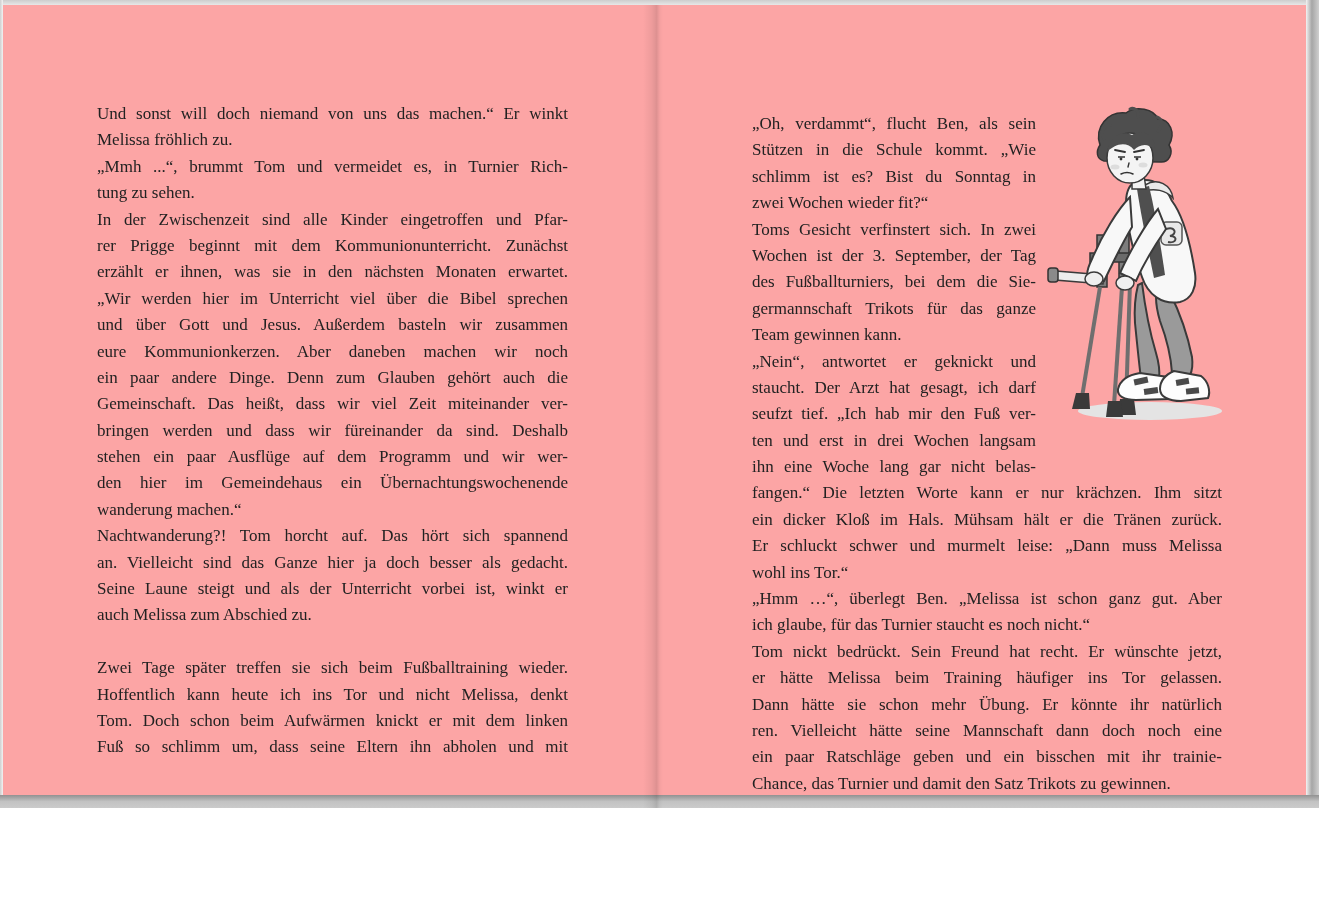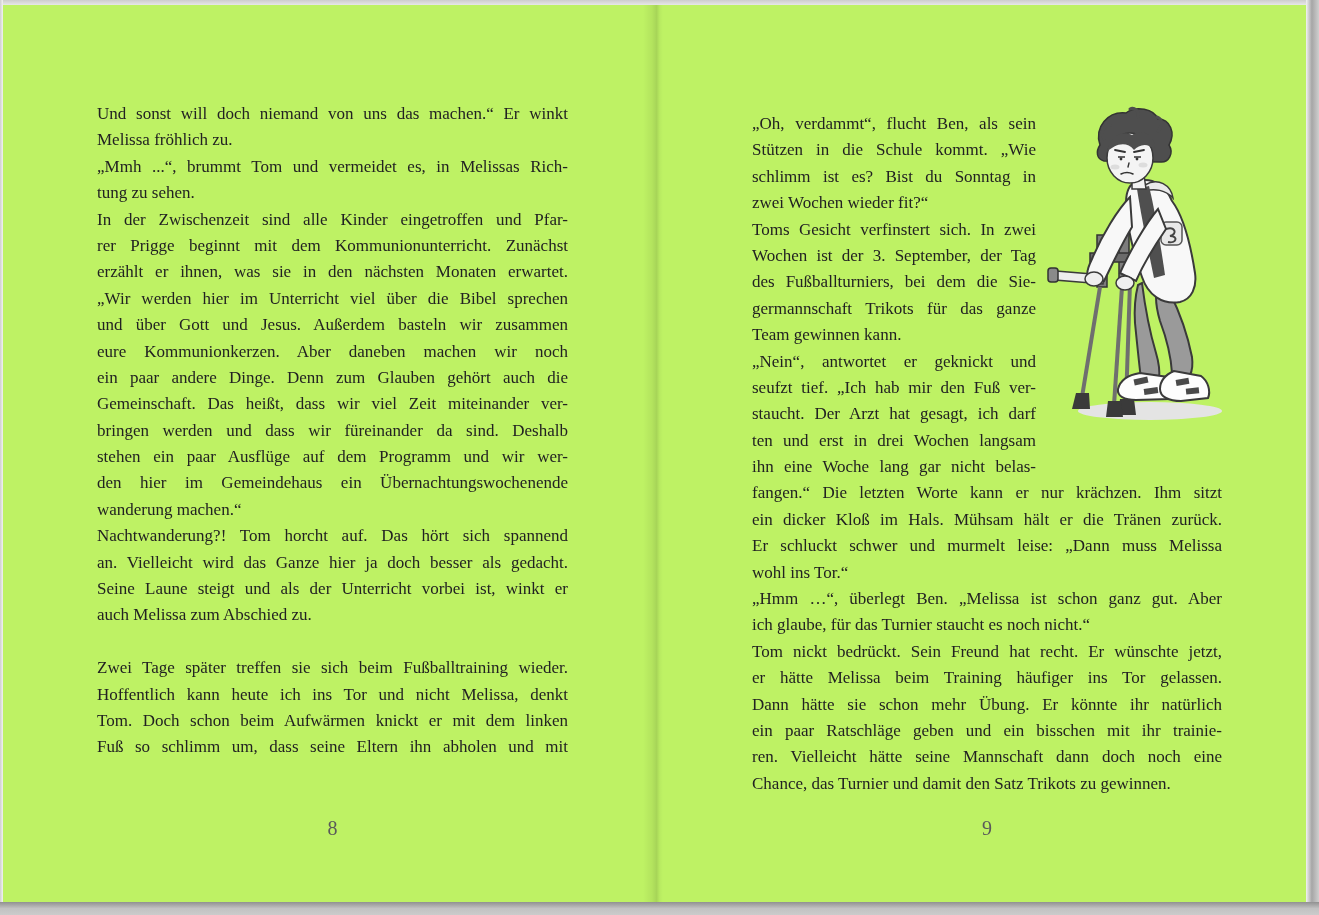"Und sonst will doch niemand" .spread { background: #bef264 -> #fca5a5; height: 915px -> 808px }
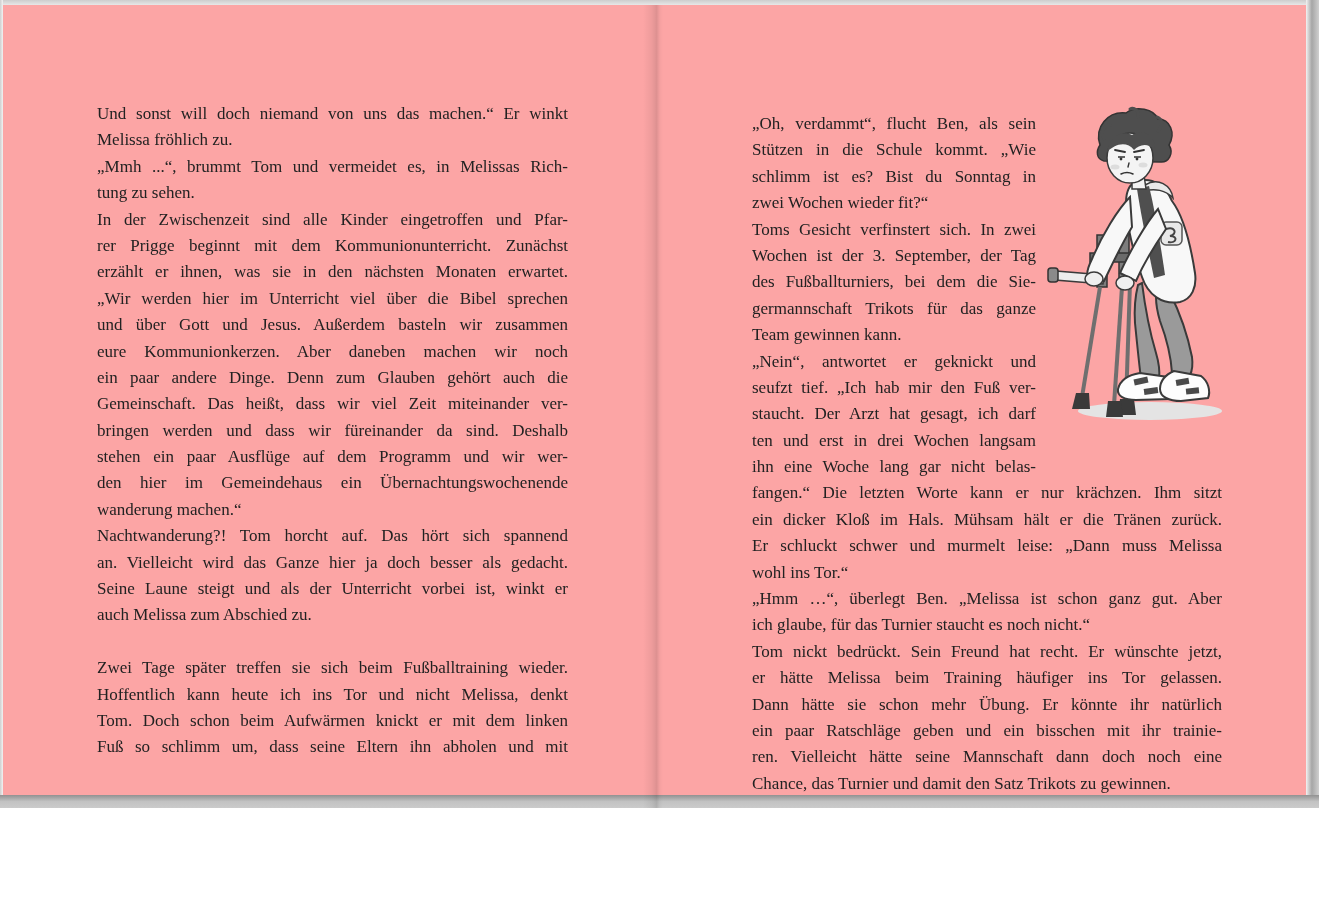"„Mmh ...“, brummt Tom und" div.line { text: Melissas -> Turnier }
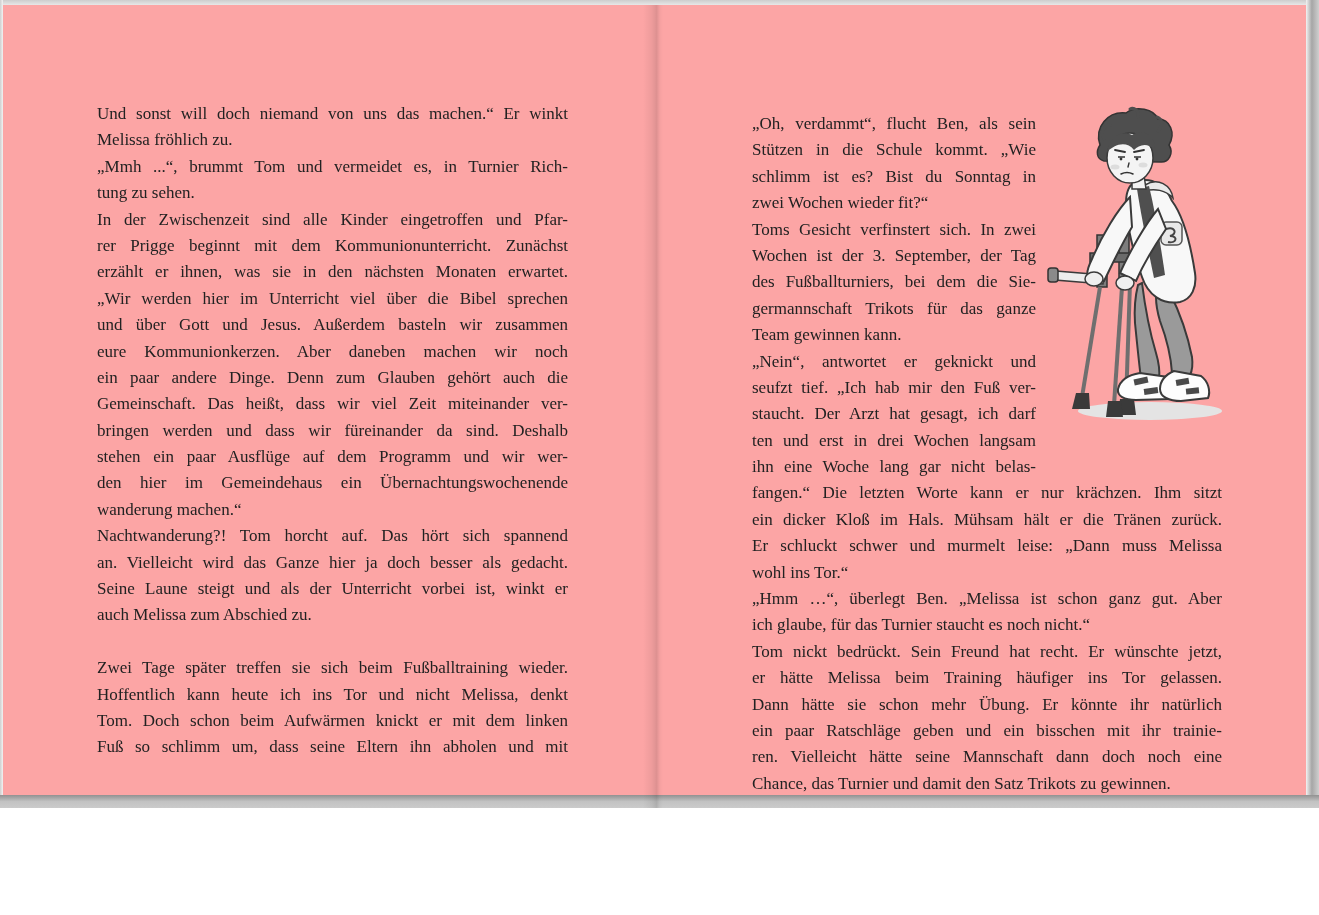"seufzt tief. „Ich hab mir" div.line { order: before "staucht. Der Arzt hat gesagt," -> after "staucht. Der Arzt hat gesagt," }
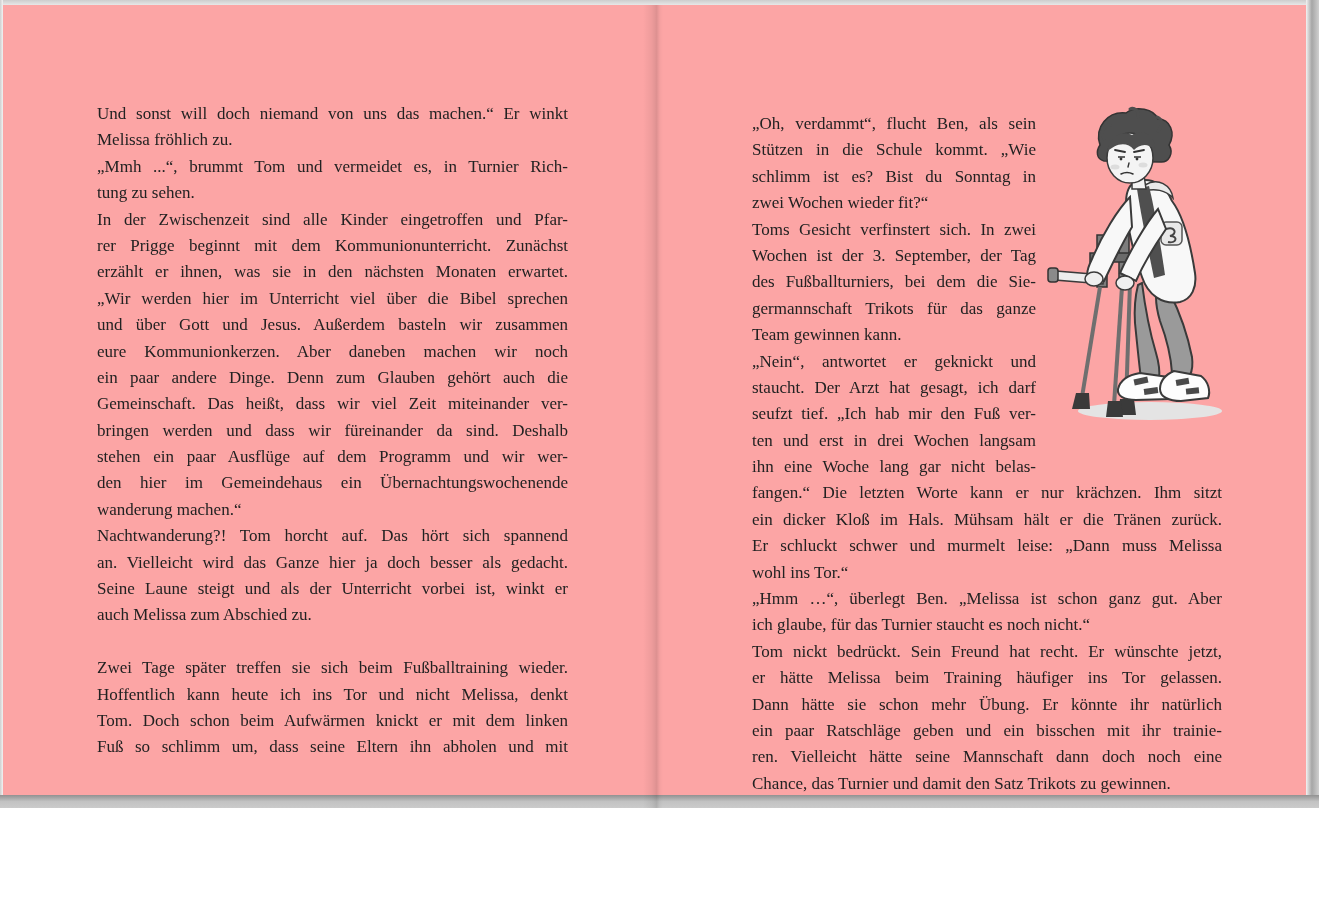"an. Vielleicht wird das Ganze" div.line { text: wird -> sind }
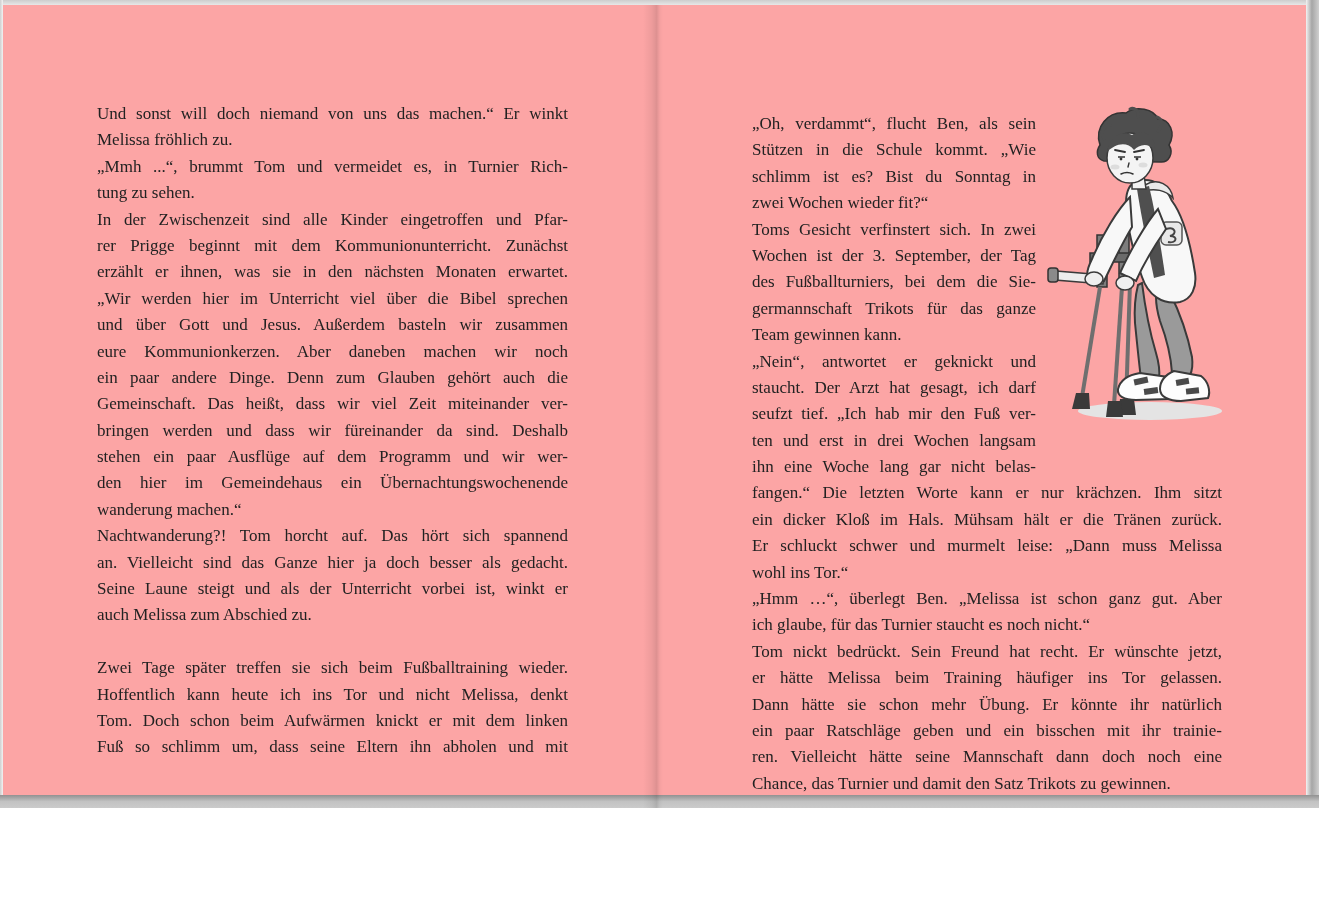"ein paar Ratschläge geben und" div.line { order: before "ren. Vielleicht hätte seine Mannschaft" -> after "ren. Vielleicht hätte seine Mannschaft" }
